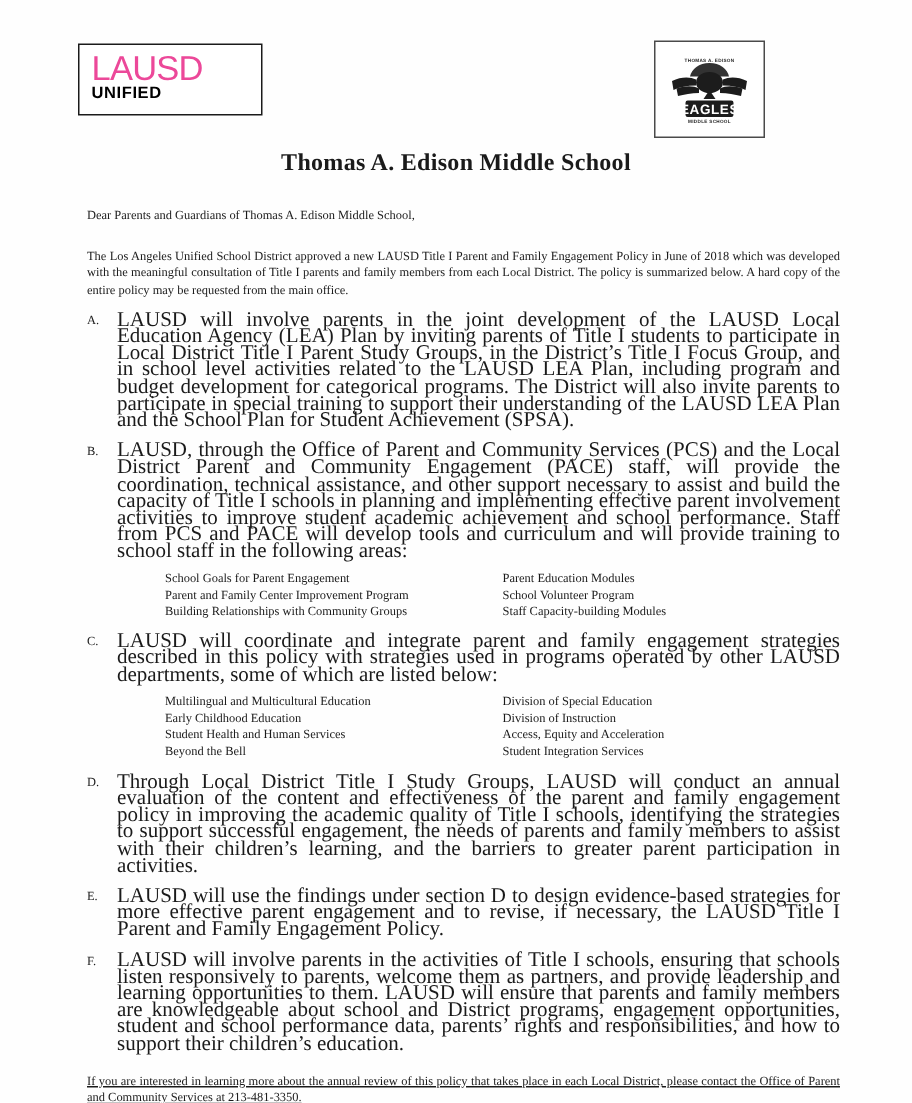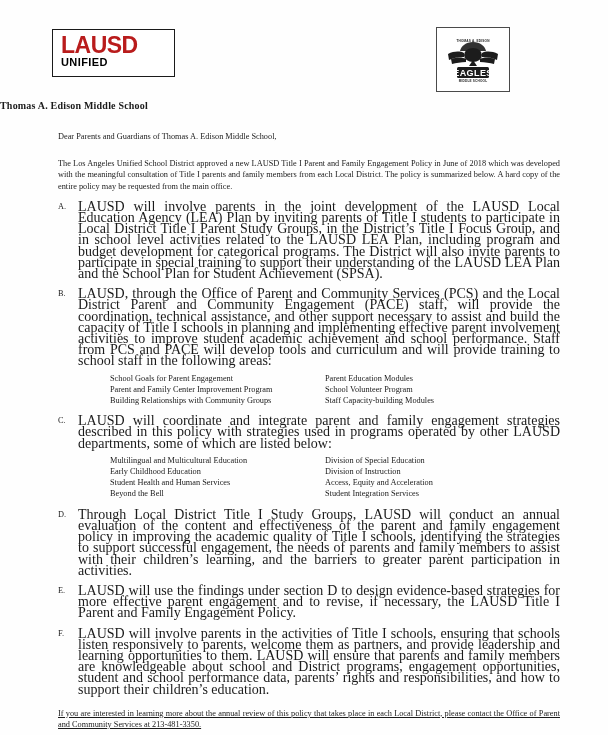"LAUSD" .lausd-word { color: #b91c1c -> #ec4899; font-weight: bold -> normal }
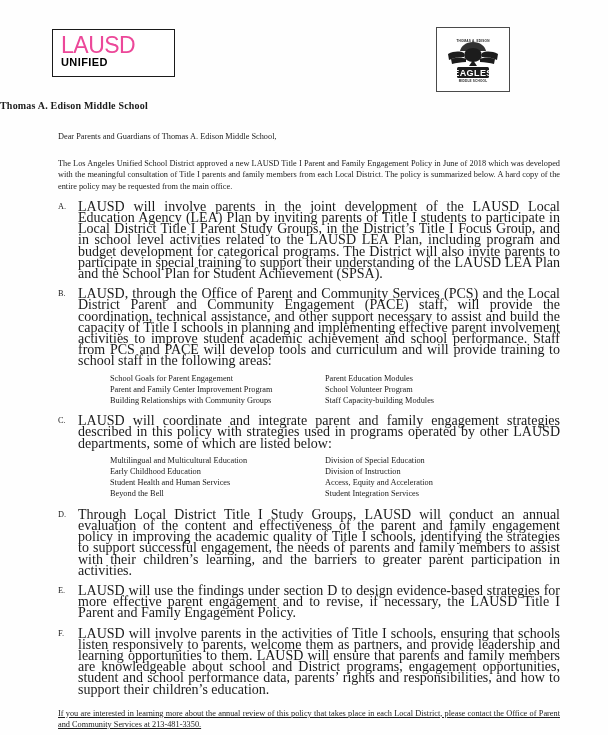"Thomas A. Edison Middle School" .doc-title { font-size: 10px -> 16px; text-align: left -> center }
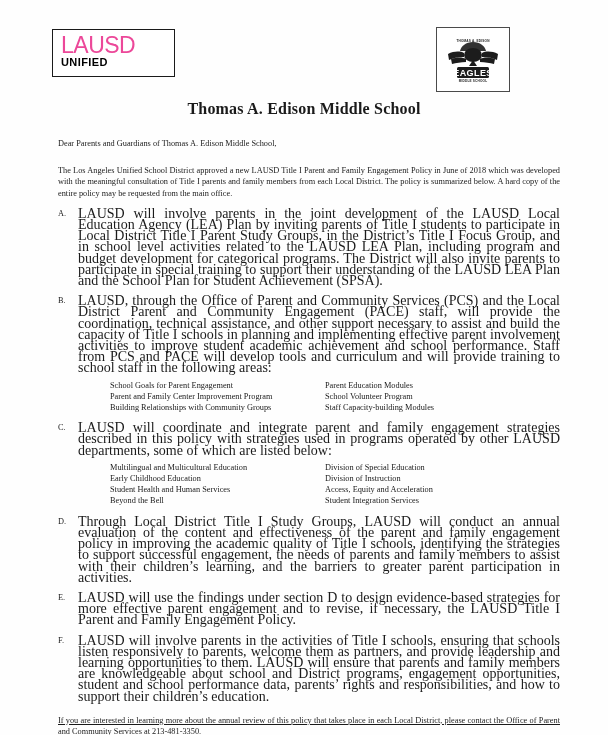"School Goals for Parent Engagement" .two-col .cell { padding-right: 0 -> 10px }
